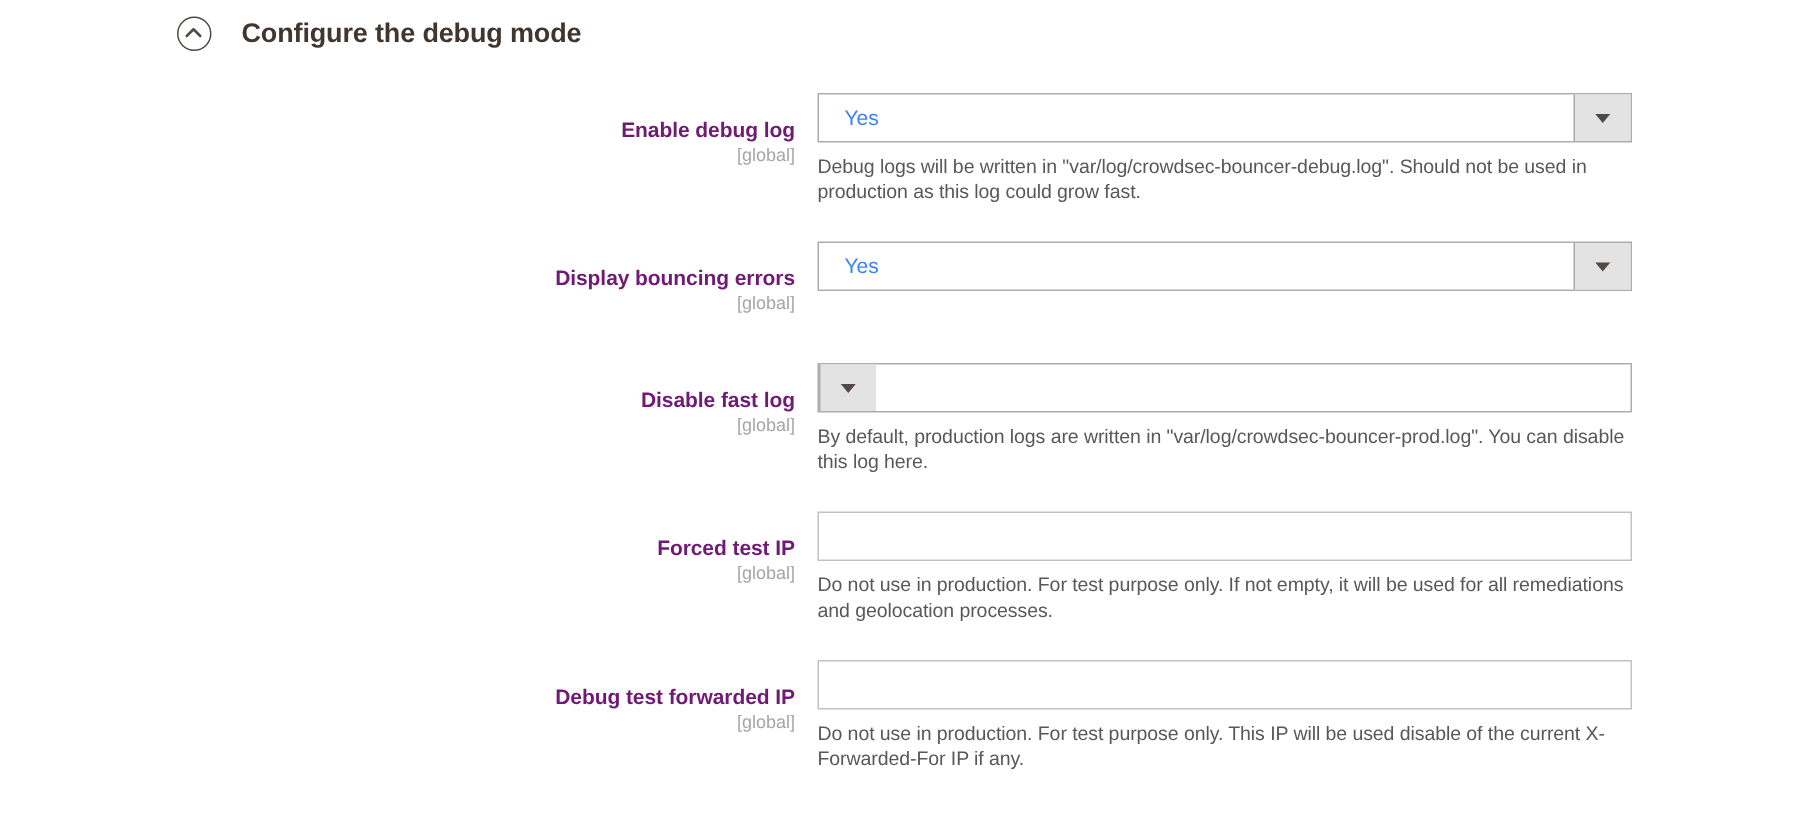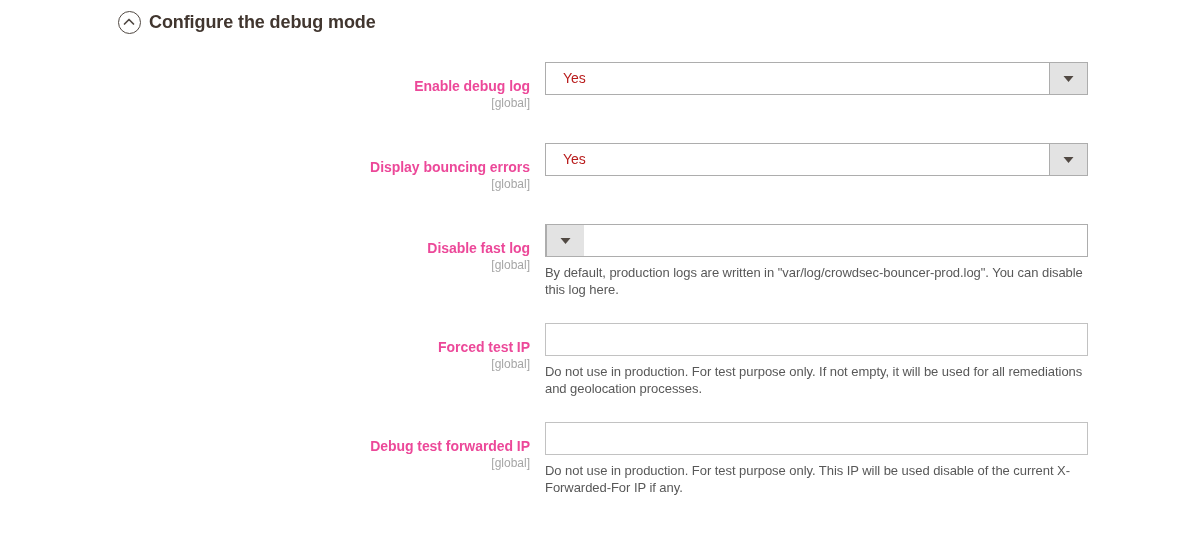"Configure the debug mode" .section-header { gap: 8px -> 20px }
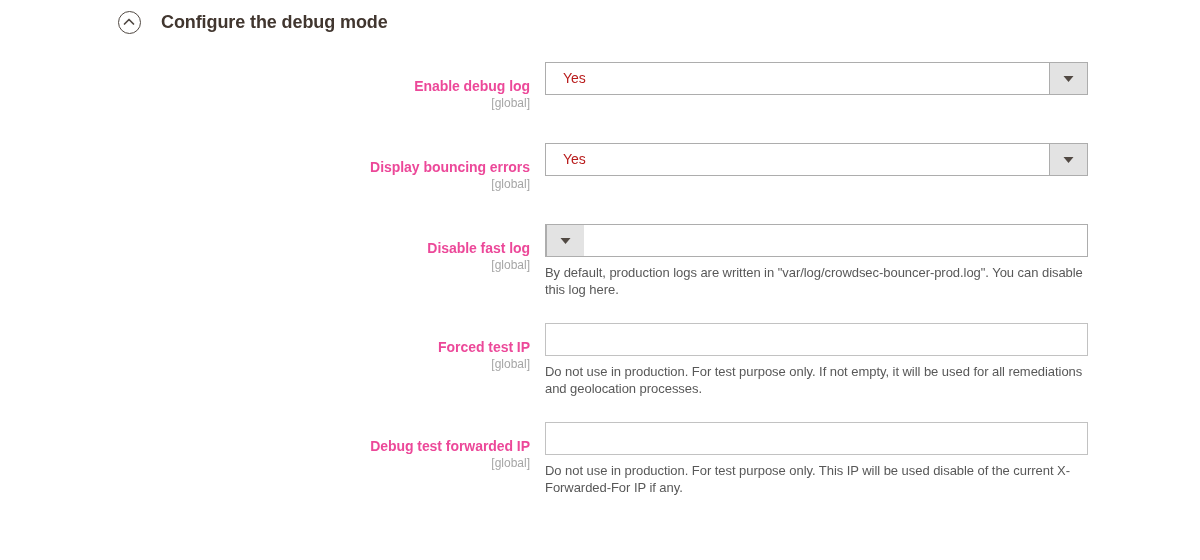"Enable debug log" .field-label { color: #ec4899 -> #701a75 }
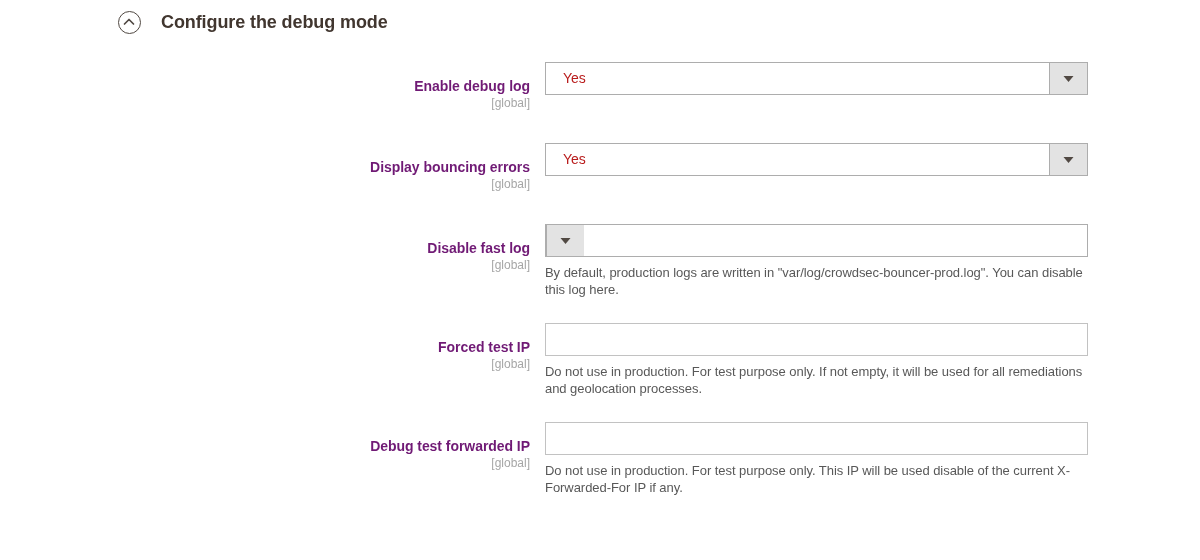"Yes" .select-value { color: #b91c1c -> #3b82f6 }
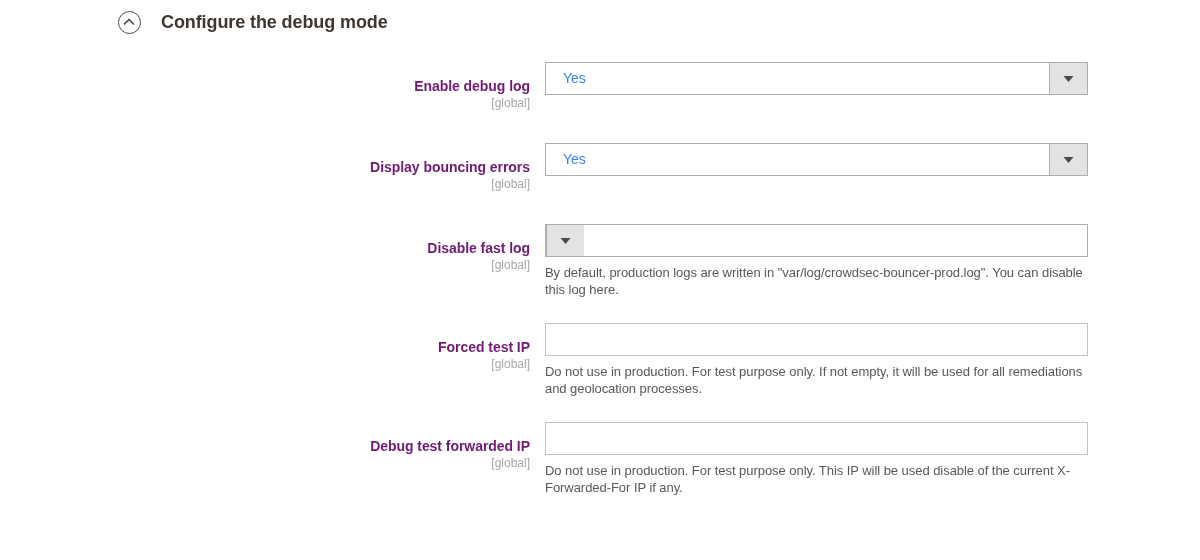"Debug logs will be written" div.field-note { html: none -> <div>Debug logs will be written in "var/log/crowdsec-bouncer-debug.log". Should not be used in production as this log could grow fast.</div> }
